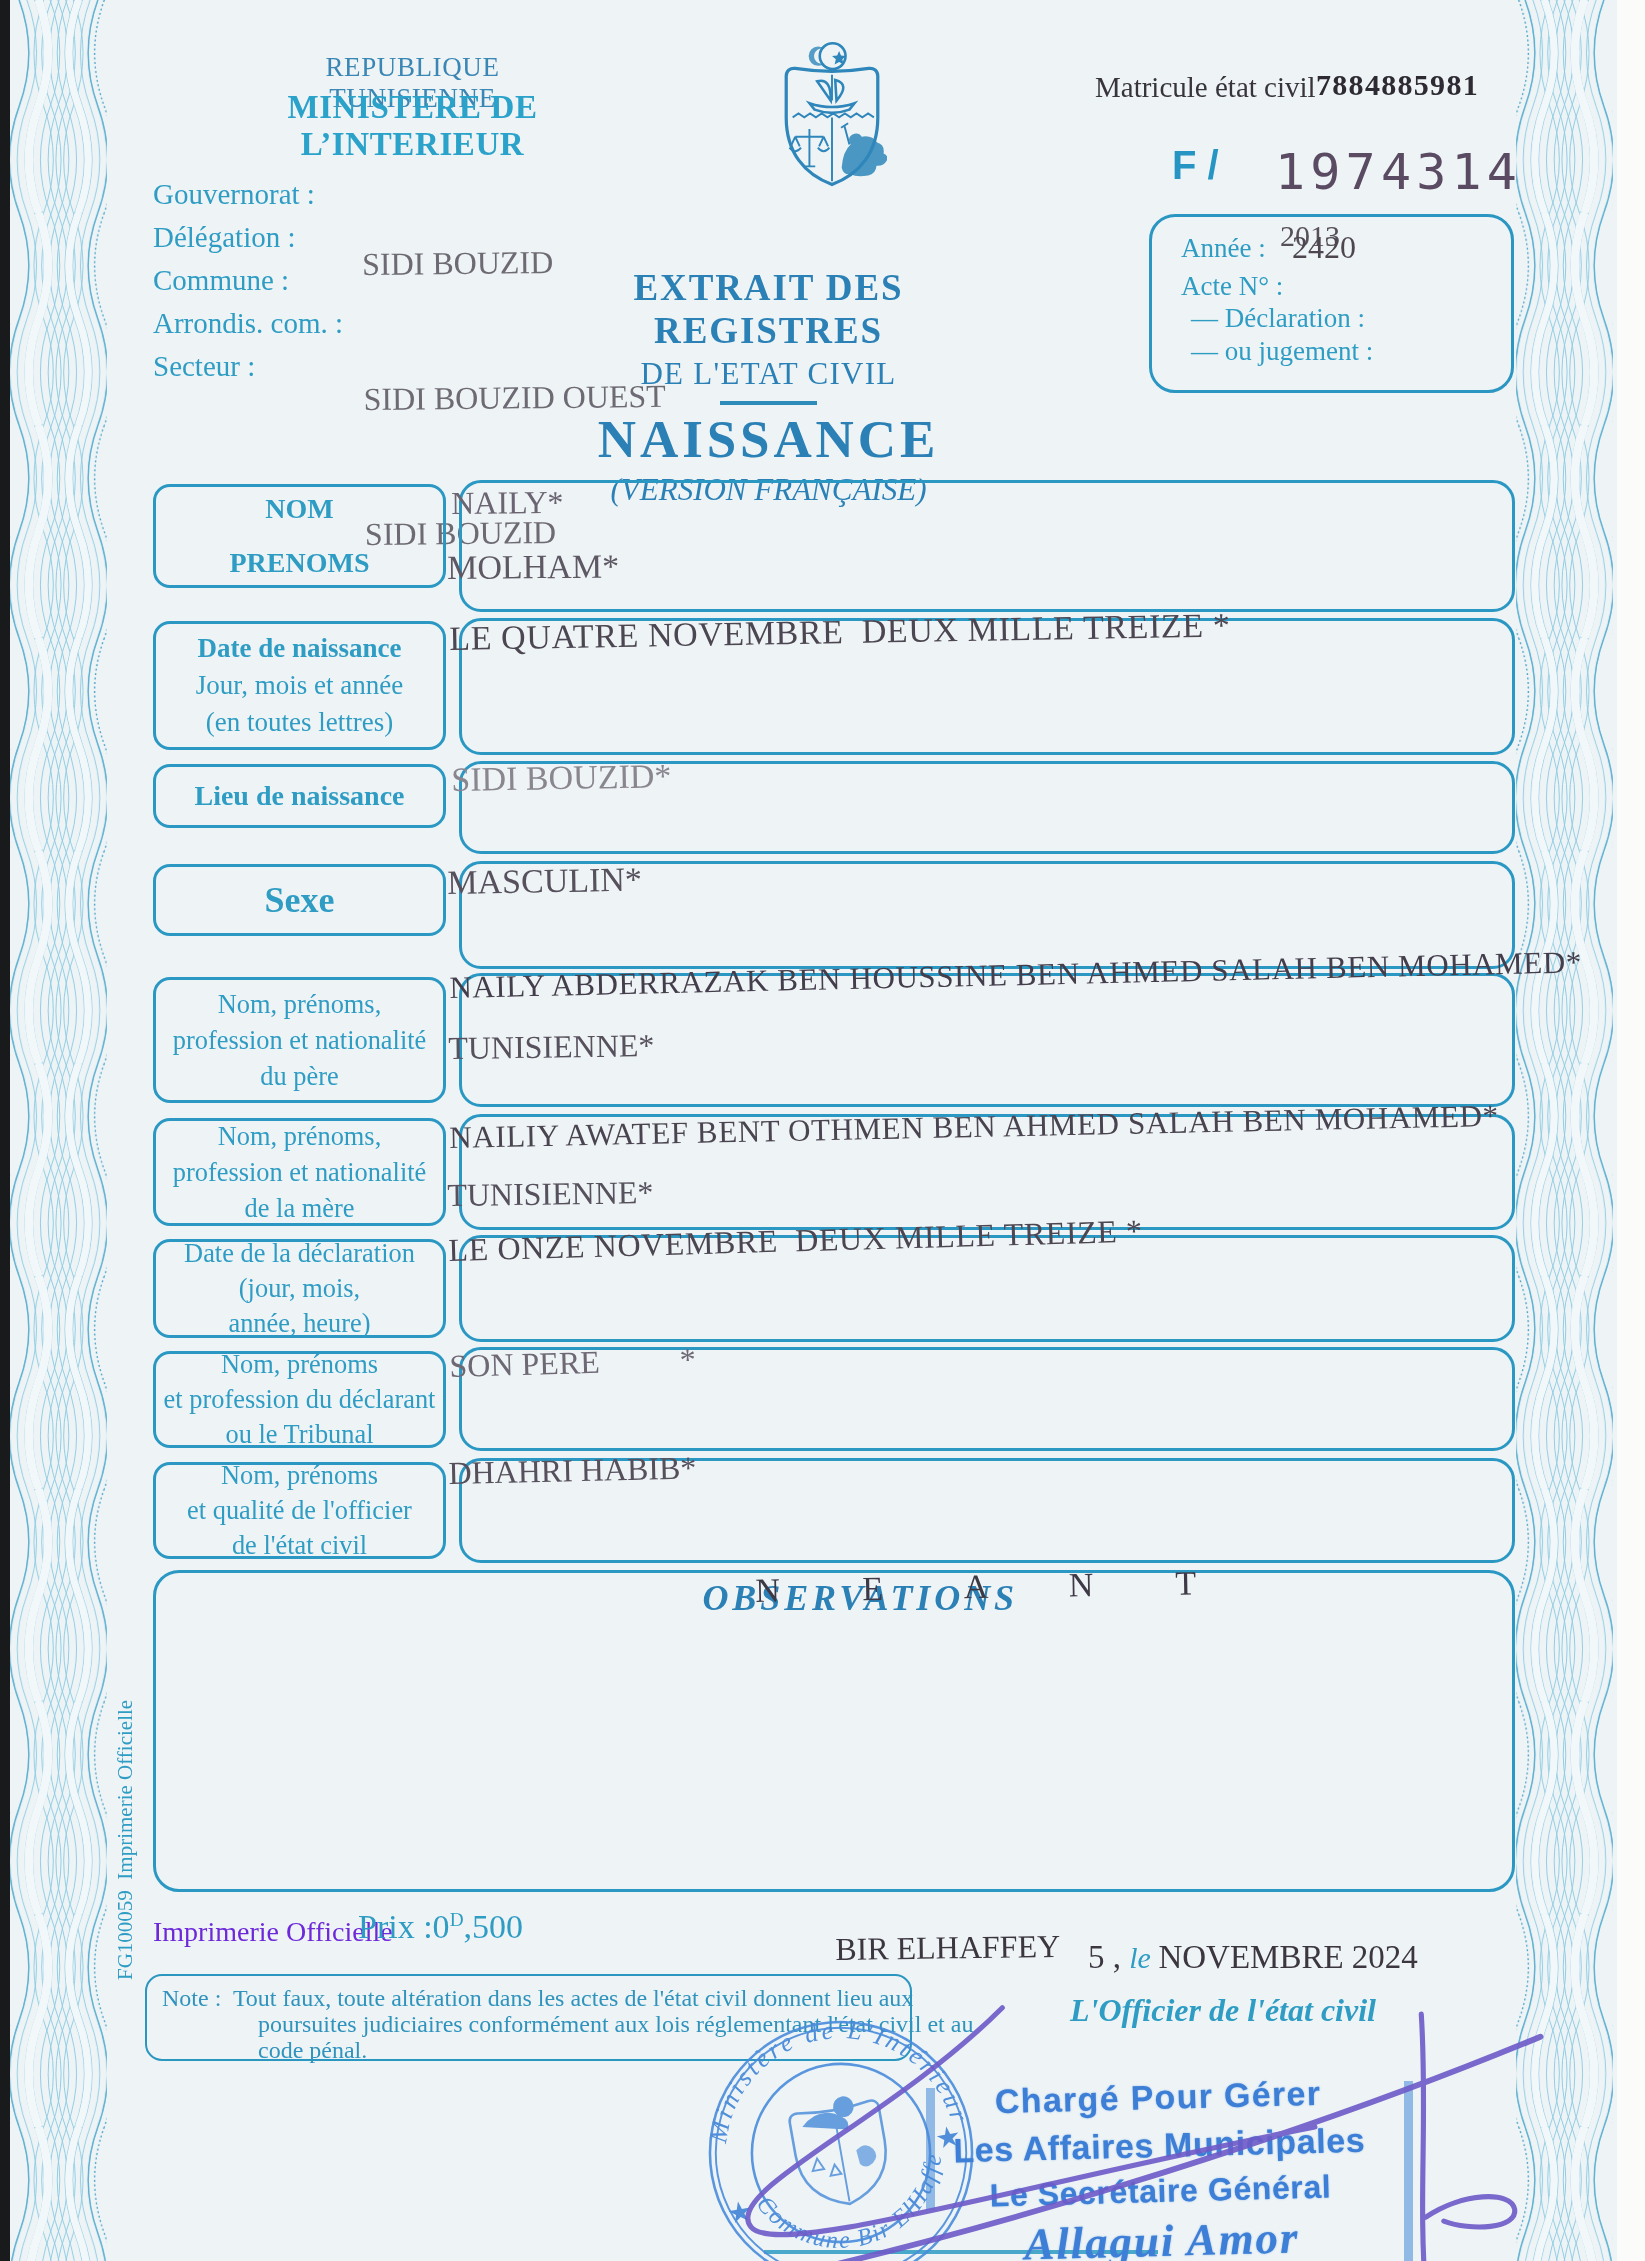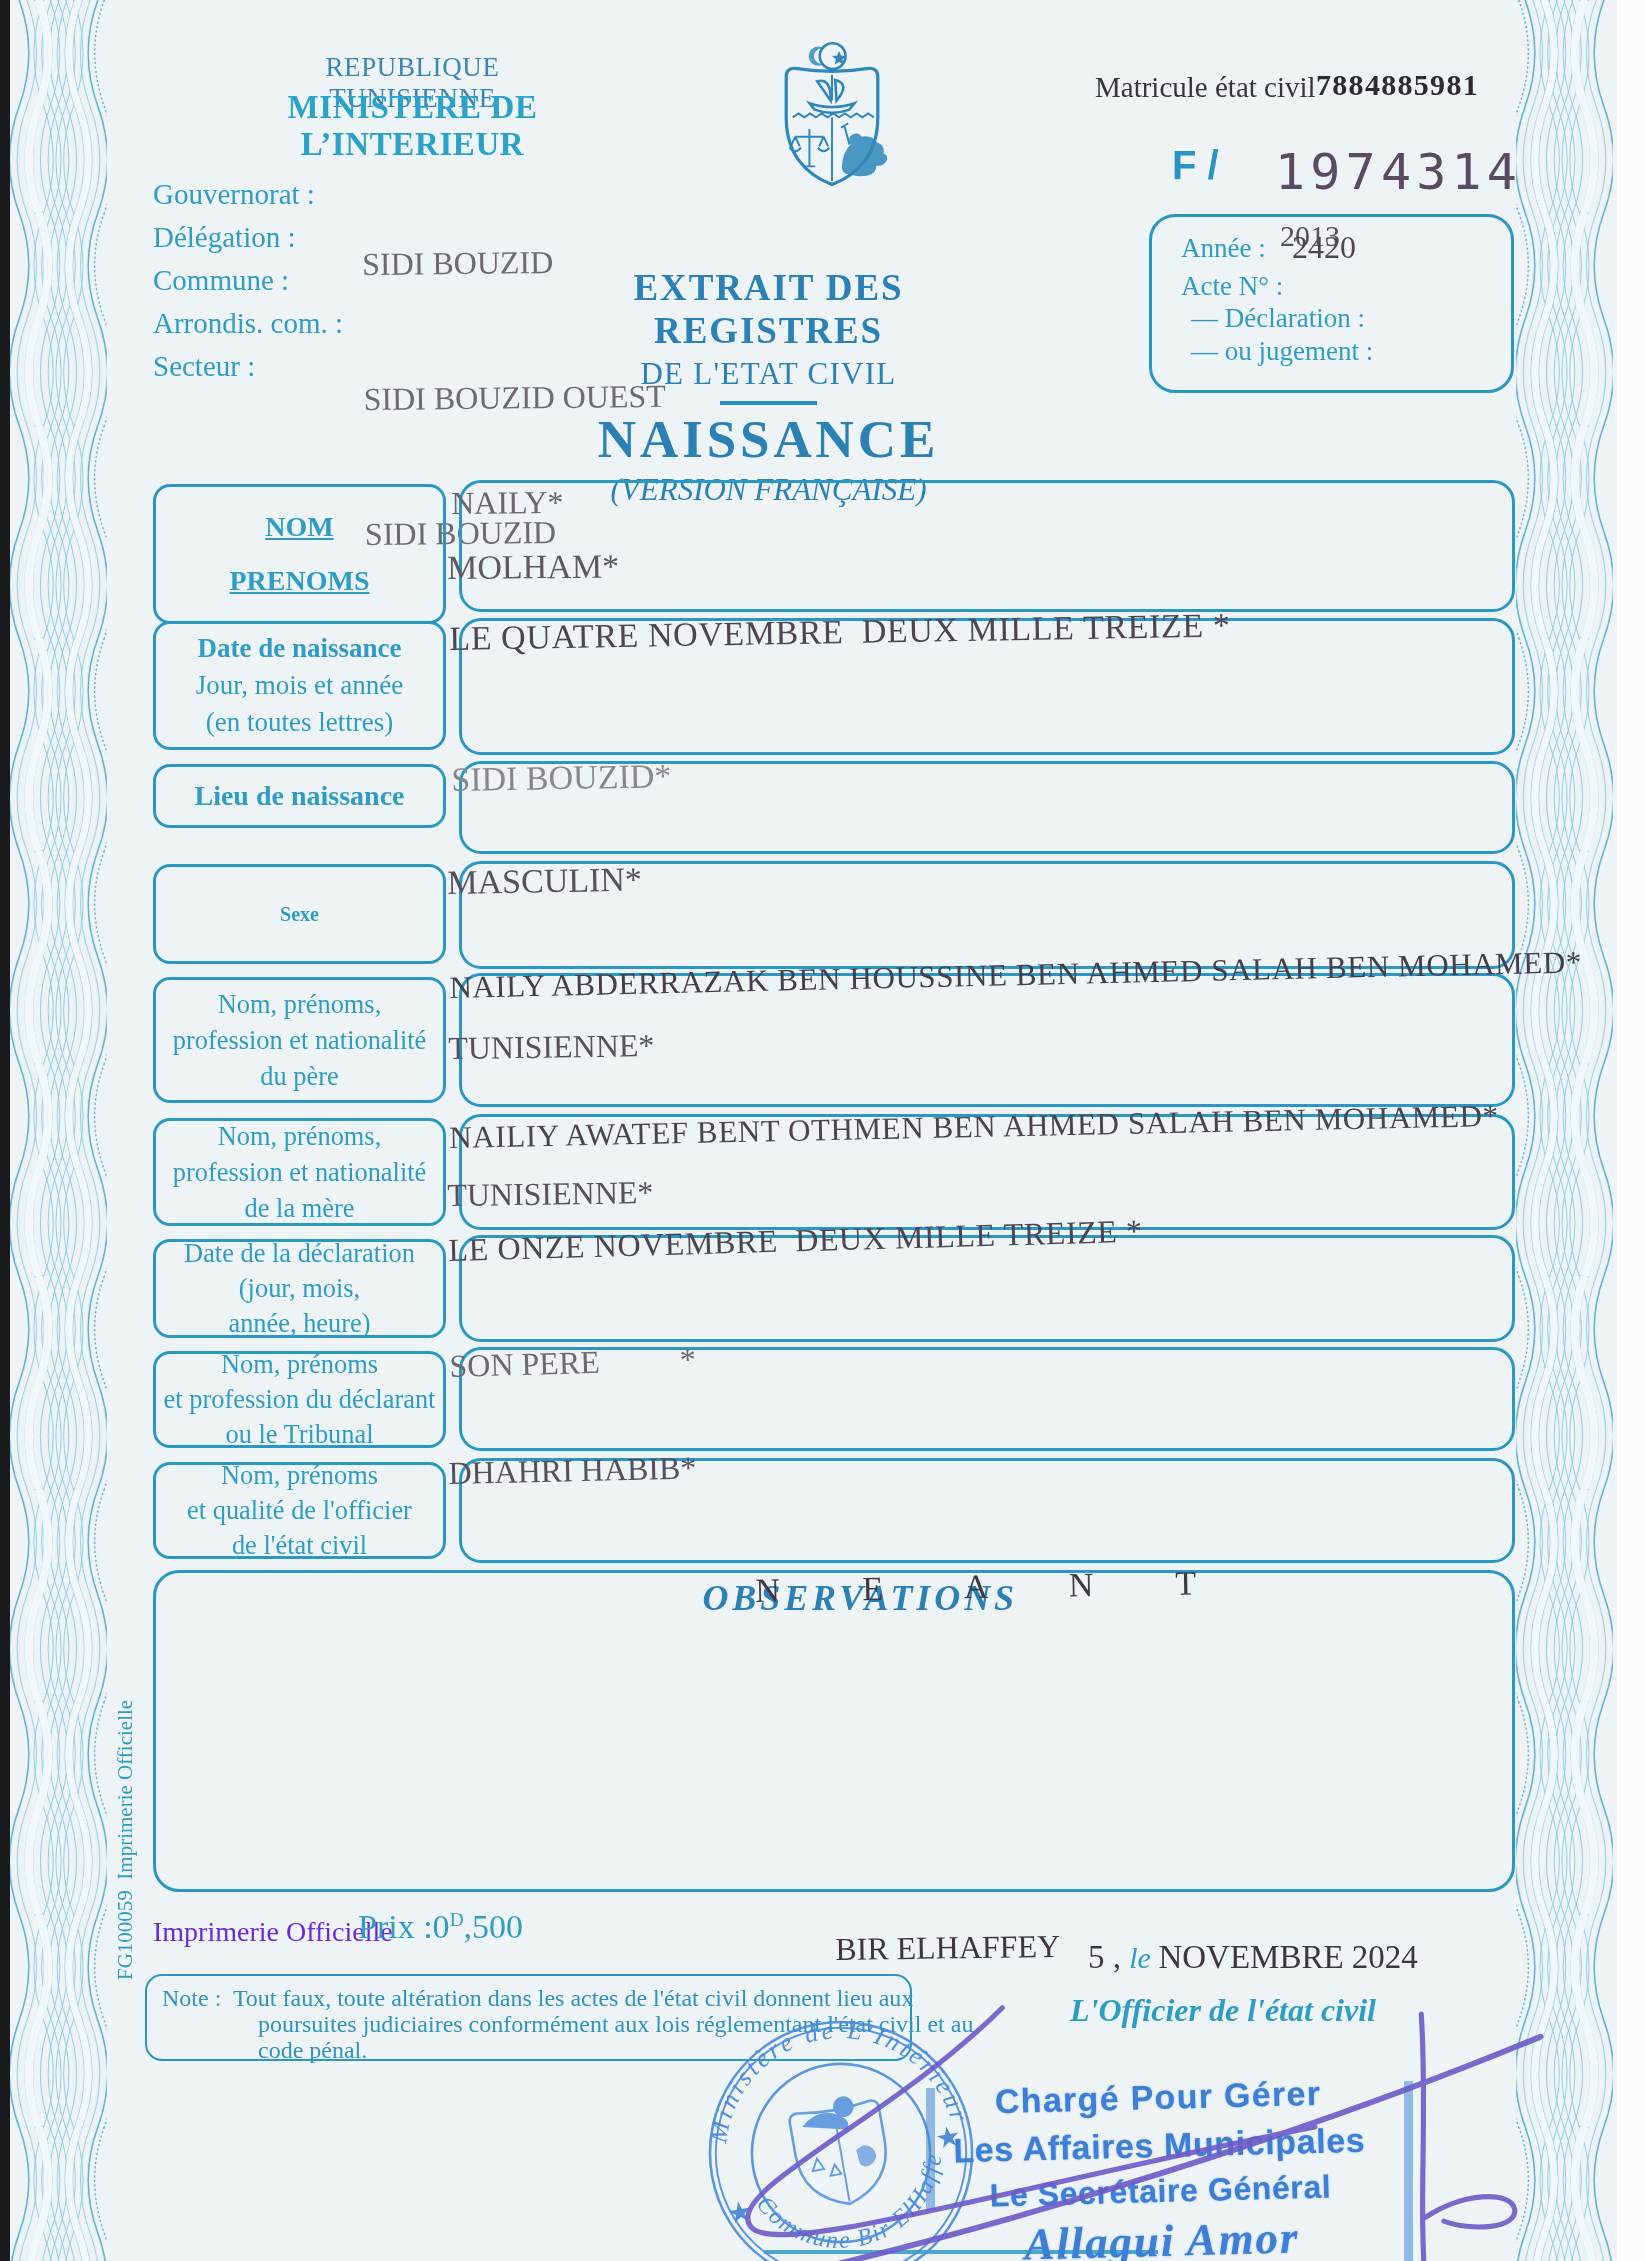"NOM" div.abs { height: 140px -> 104px; text-decoration: underline -> none }
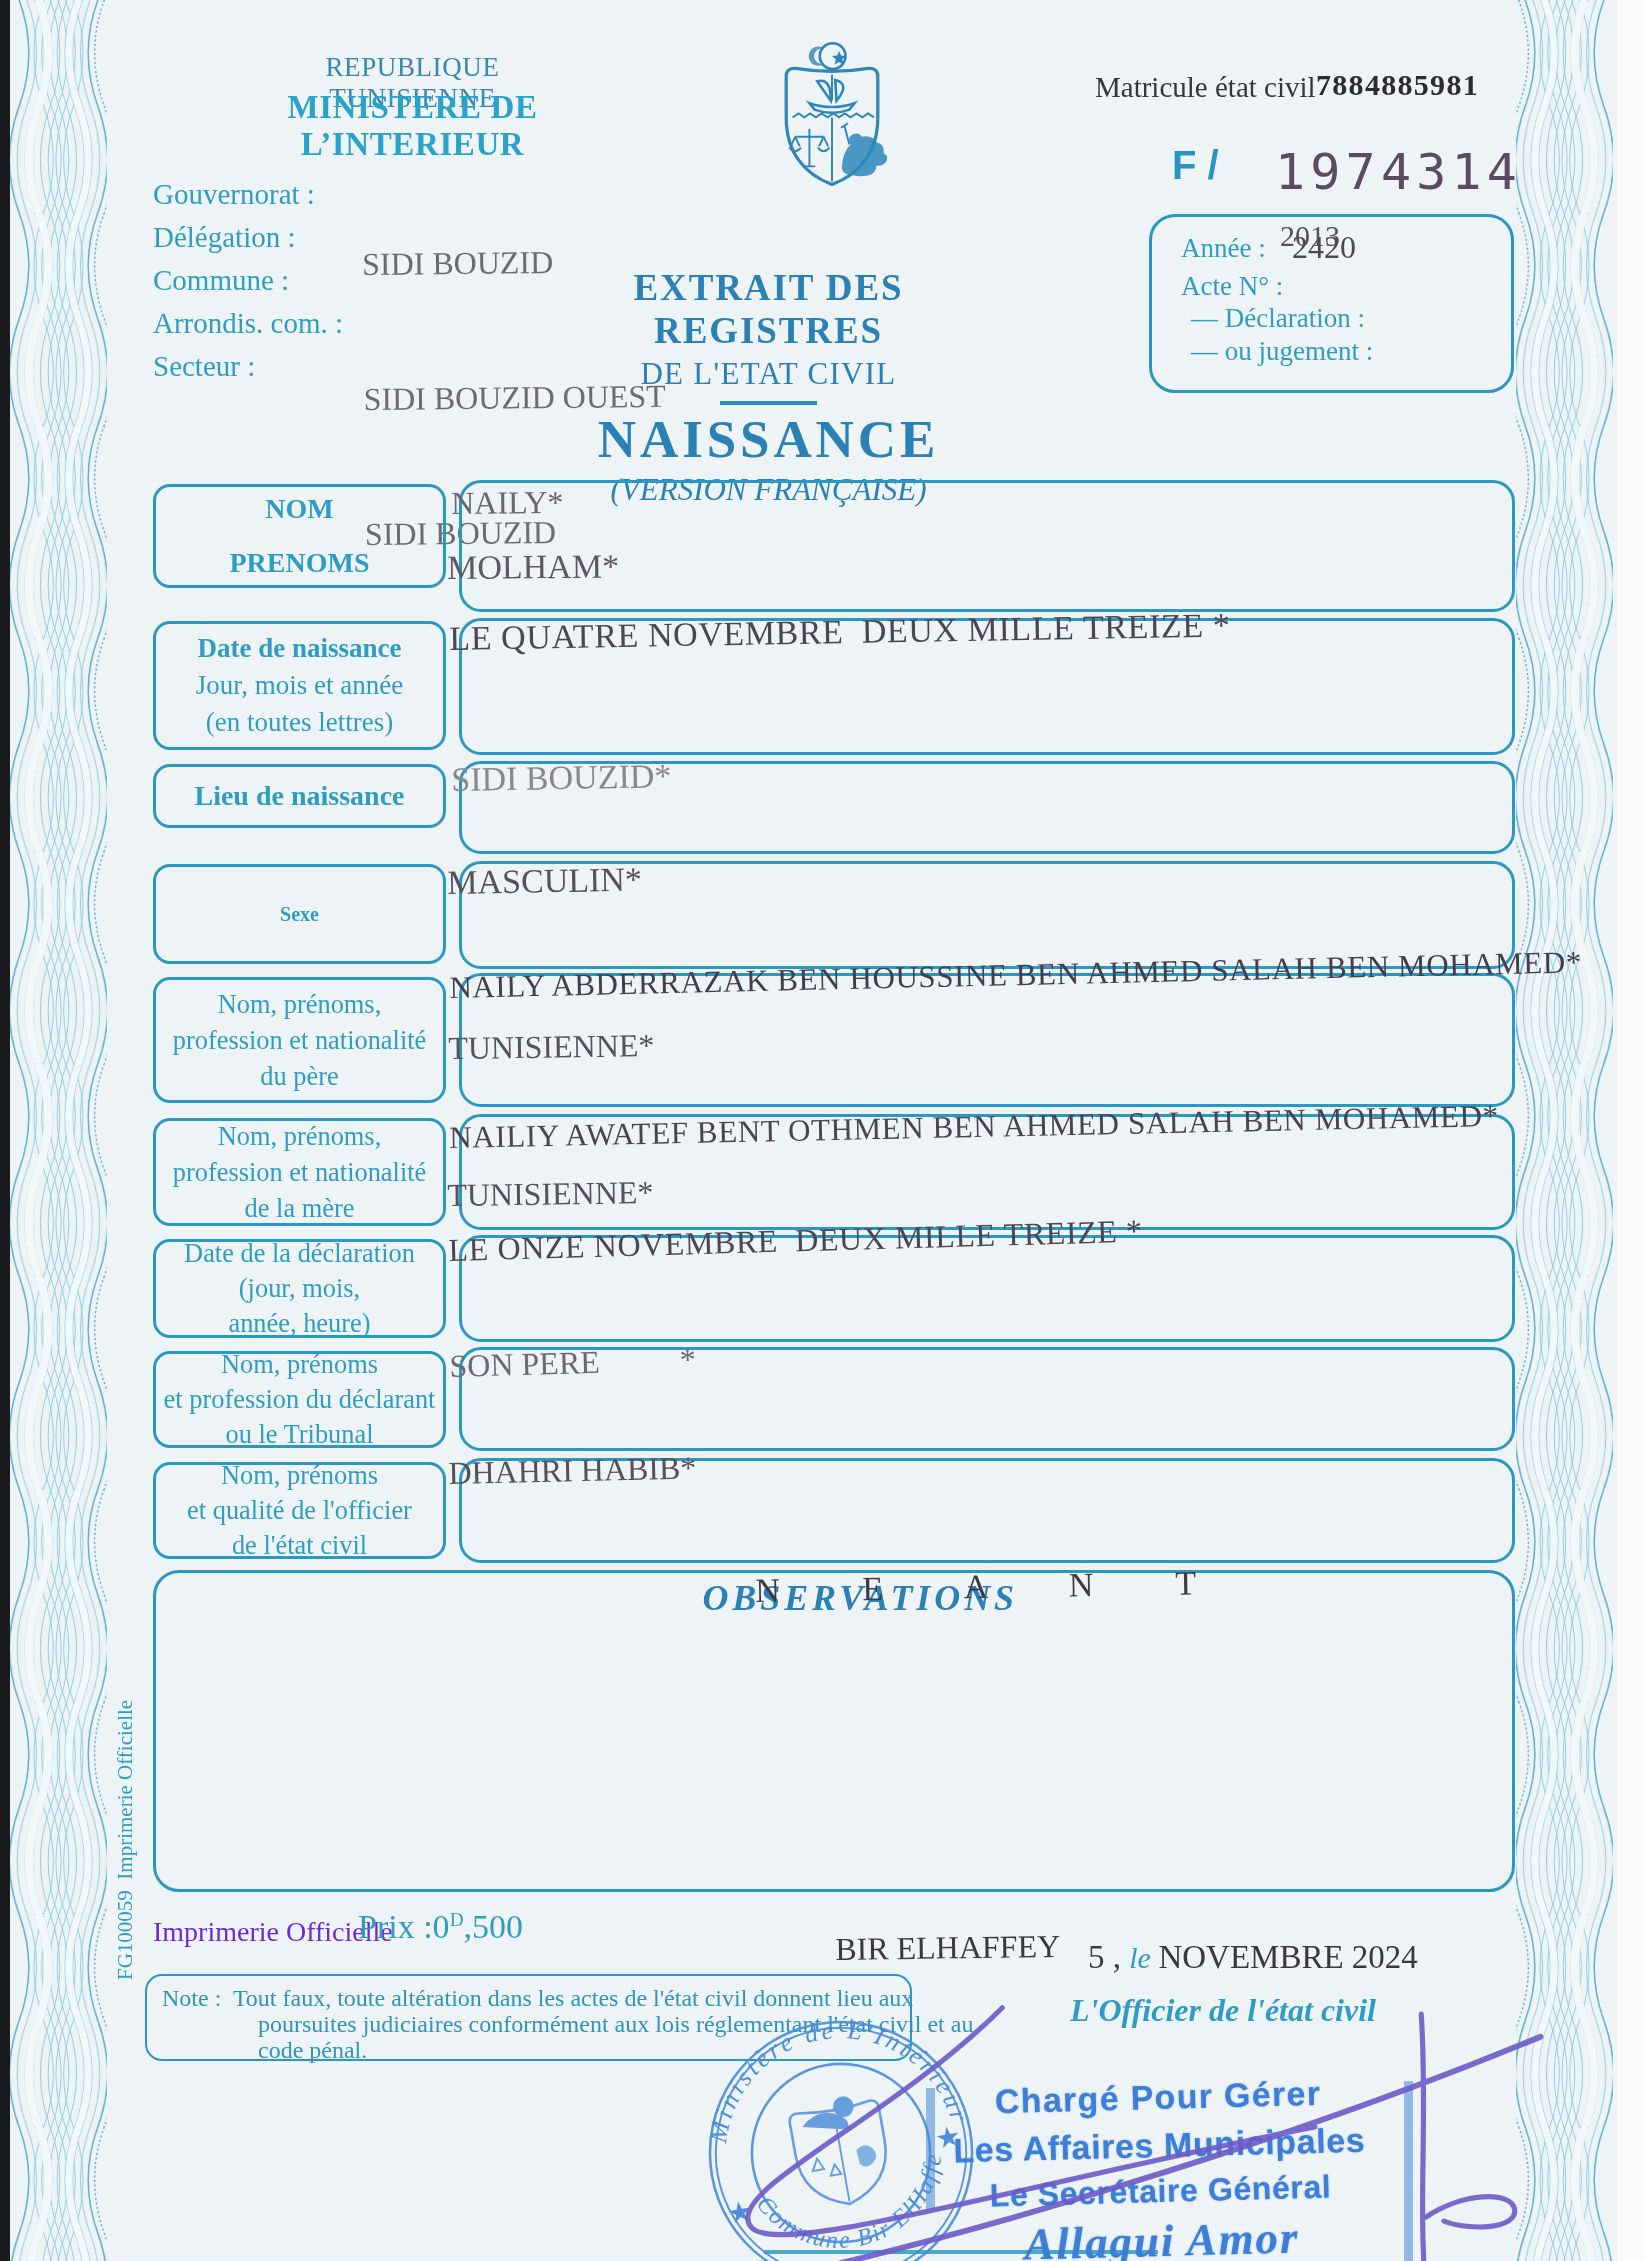"Sexe" div.abs { font-size: 20px -> 36px; height: 100px -> 72px }
